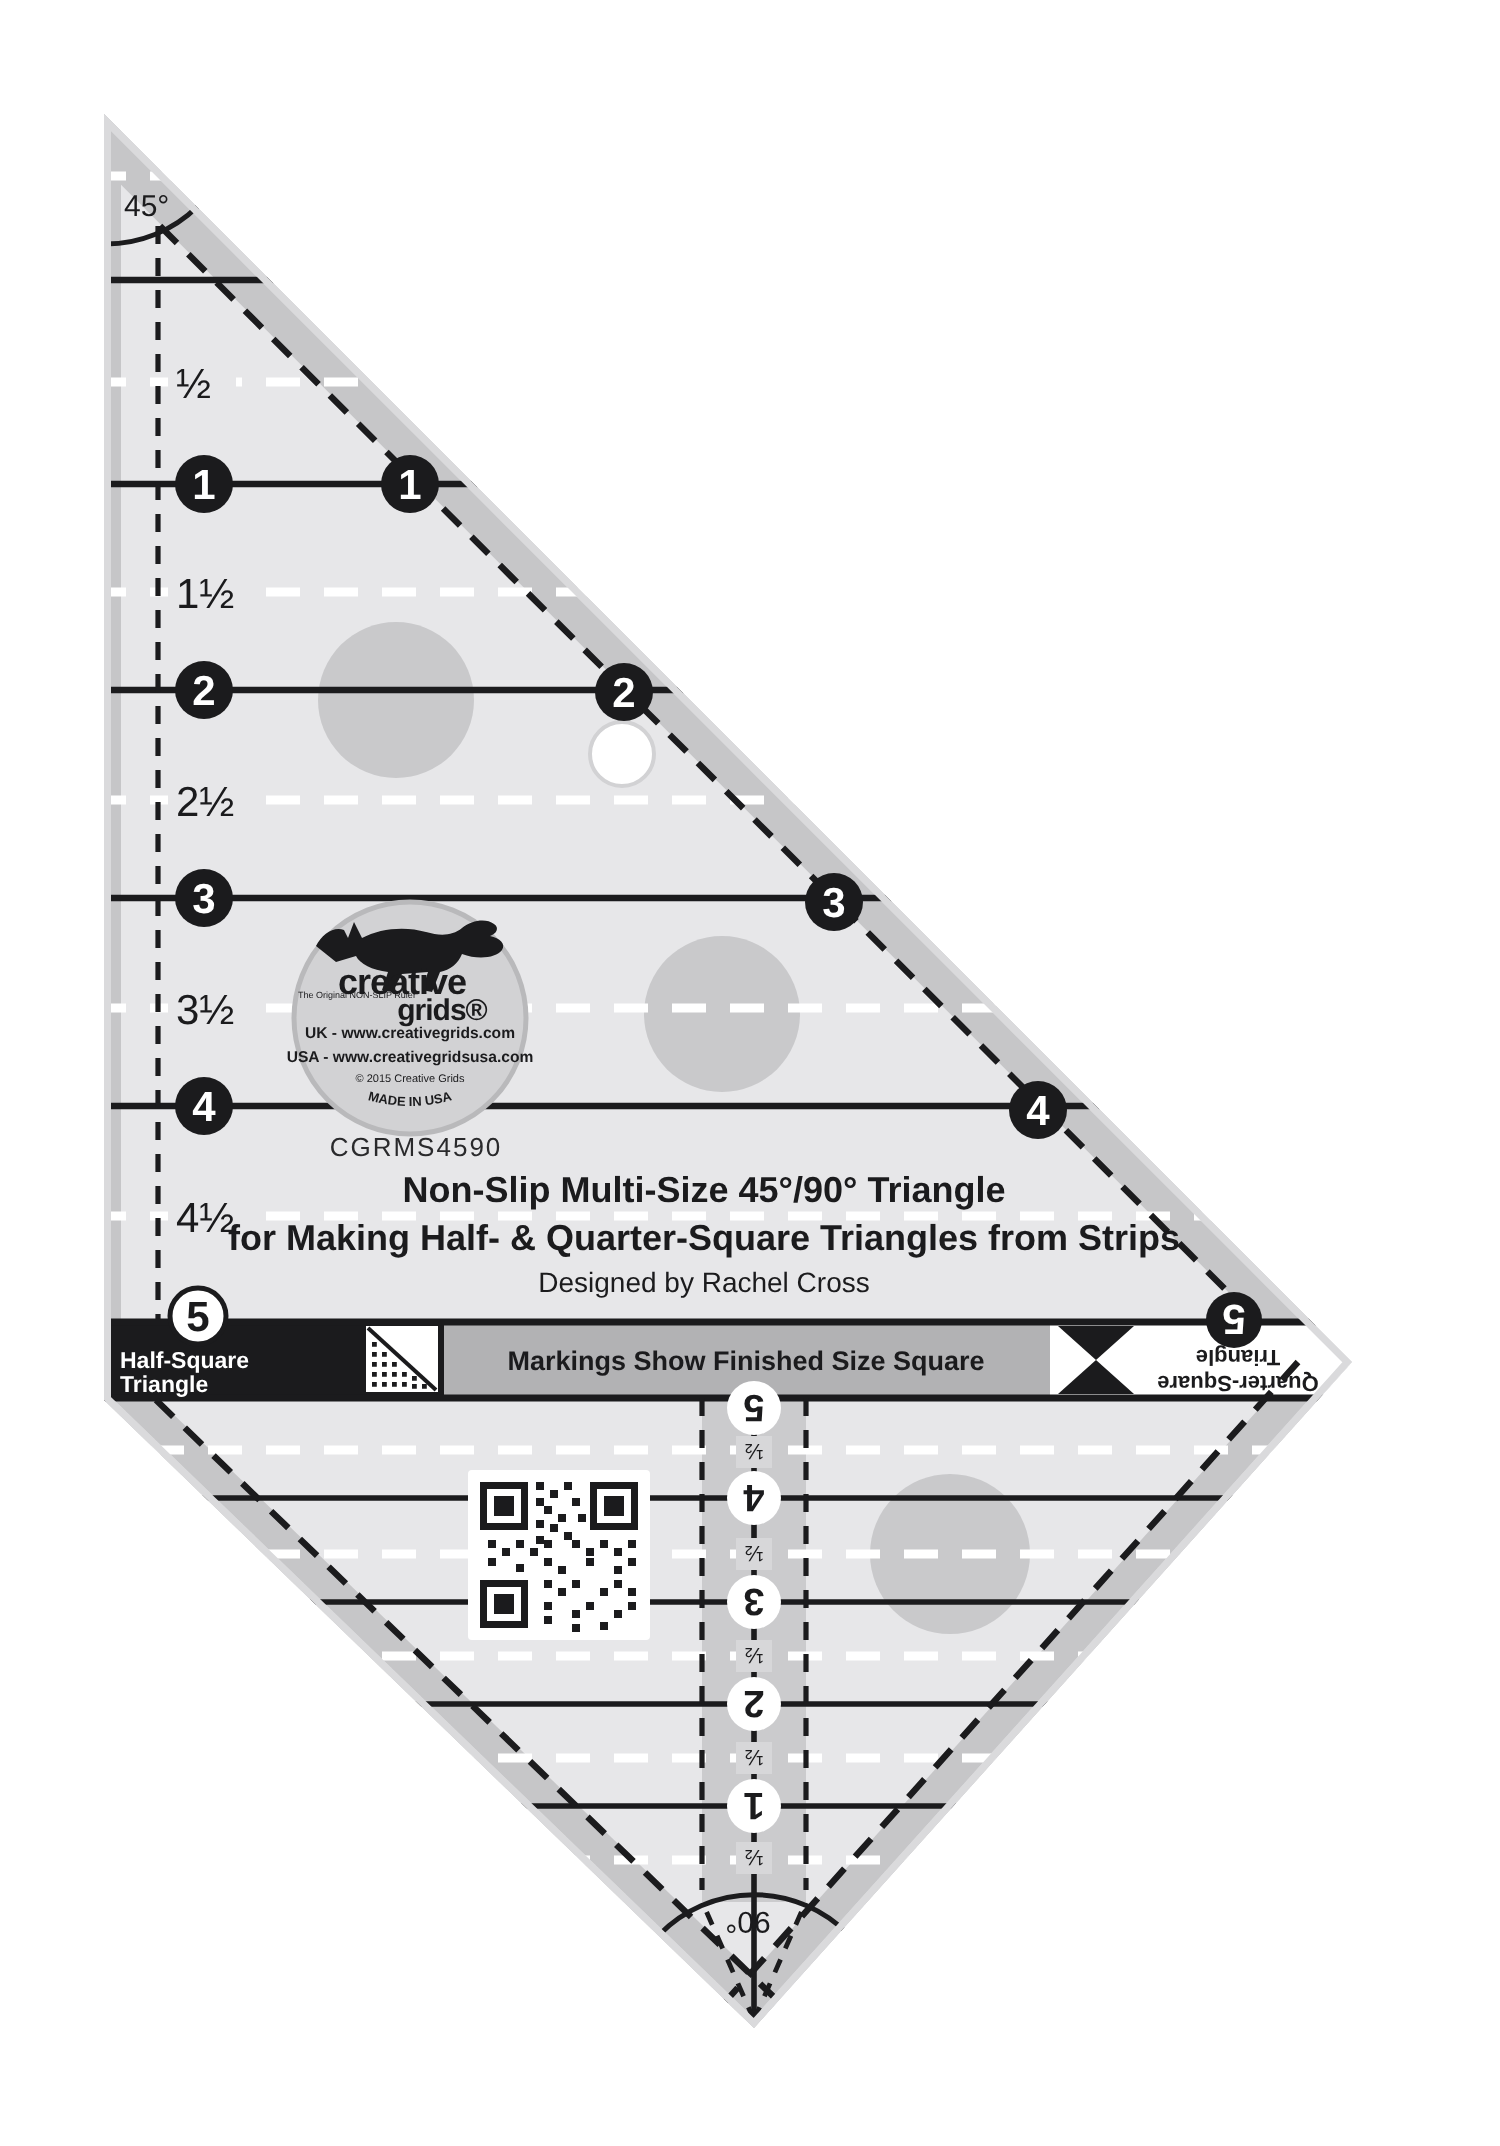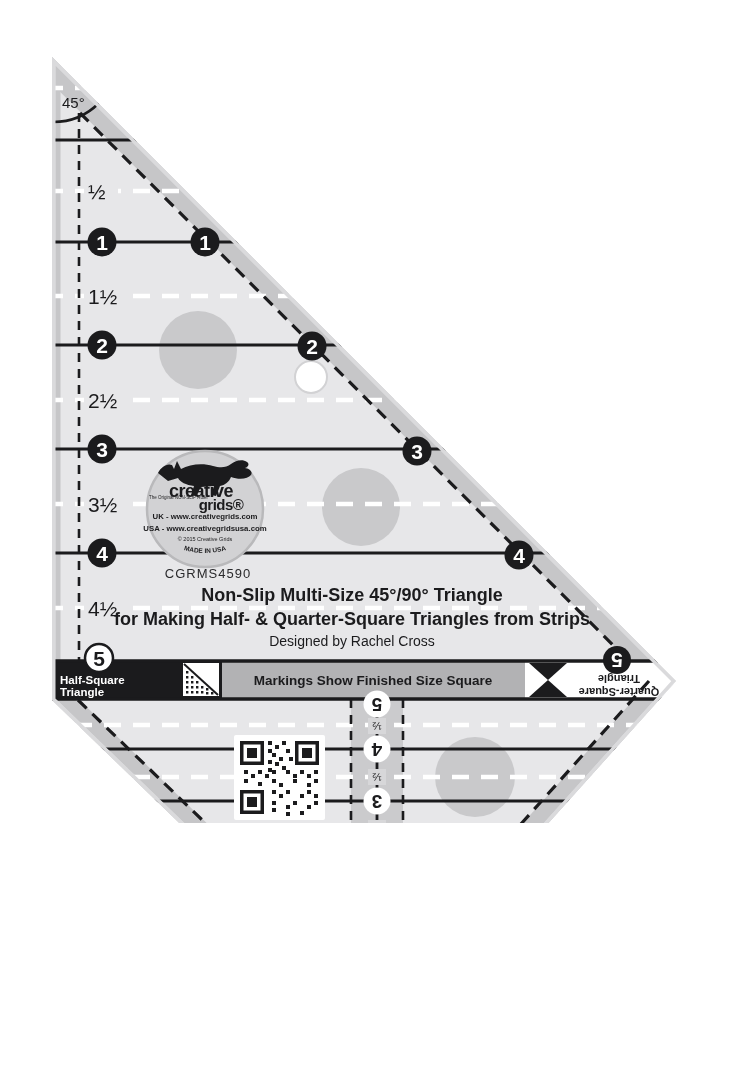"45°" .stage { height: 823px -> 1073px }
